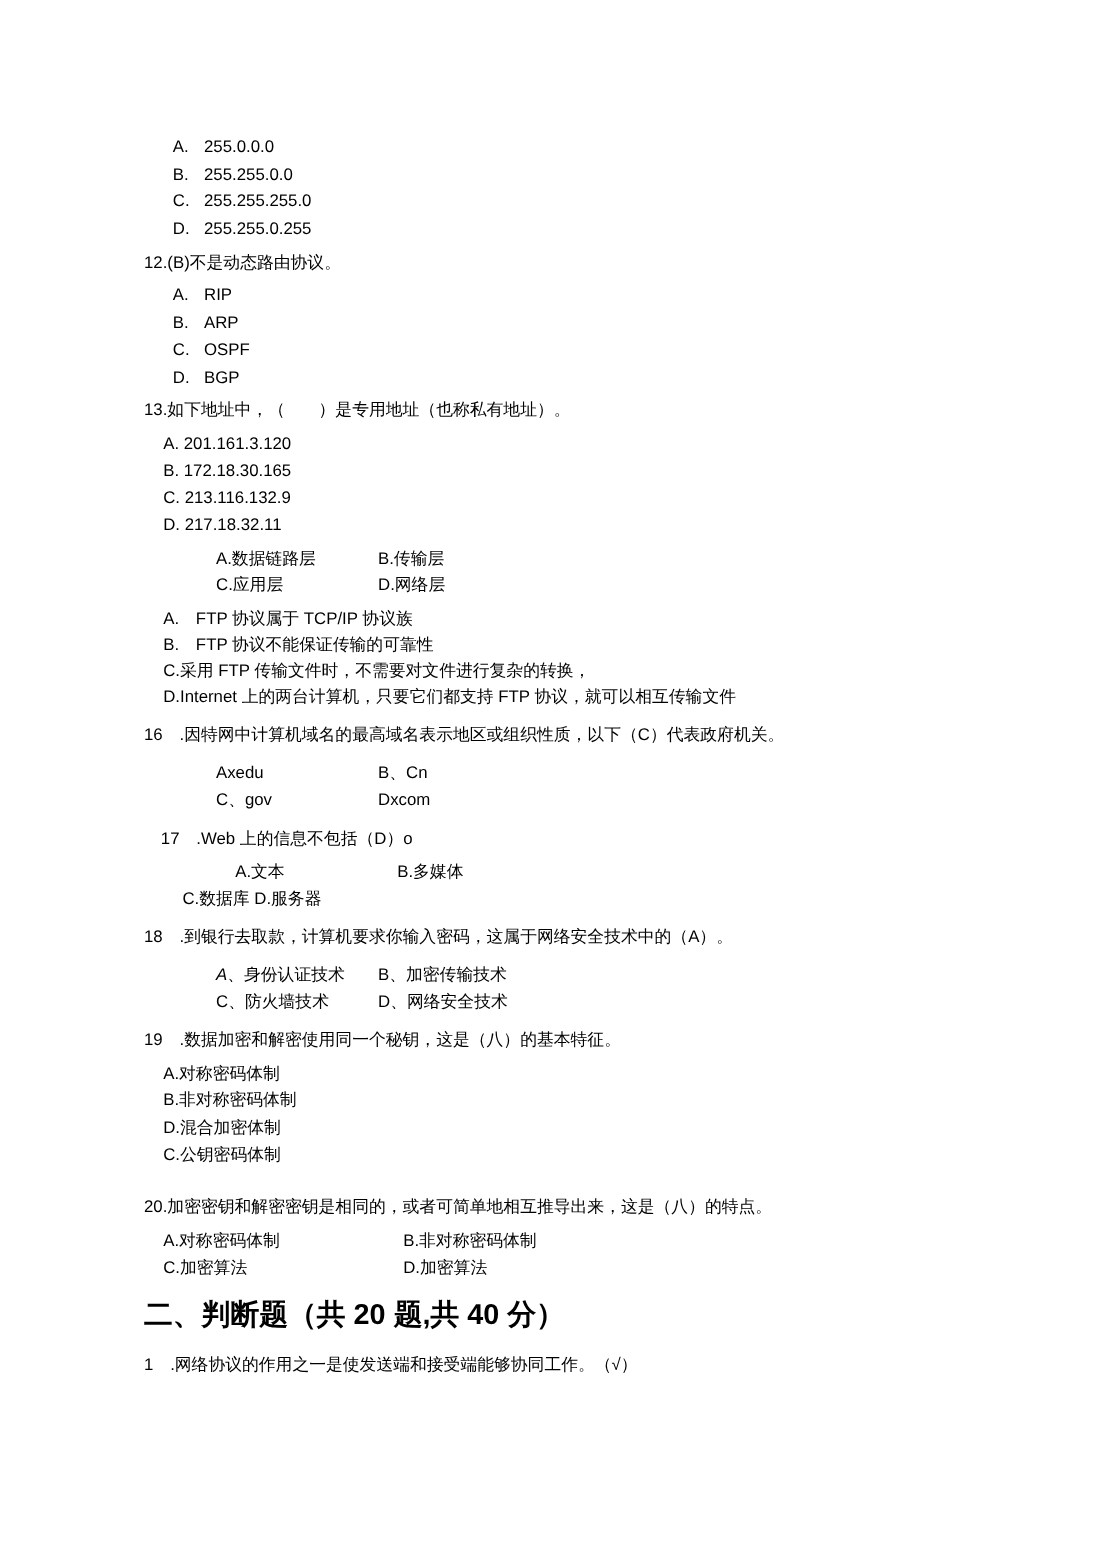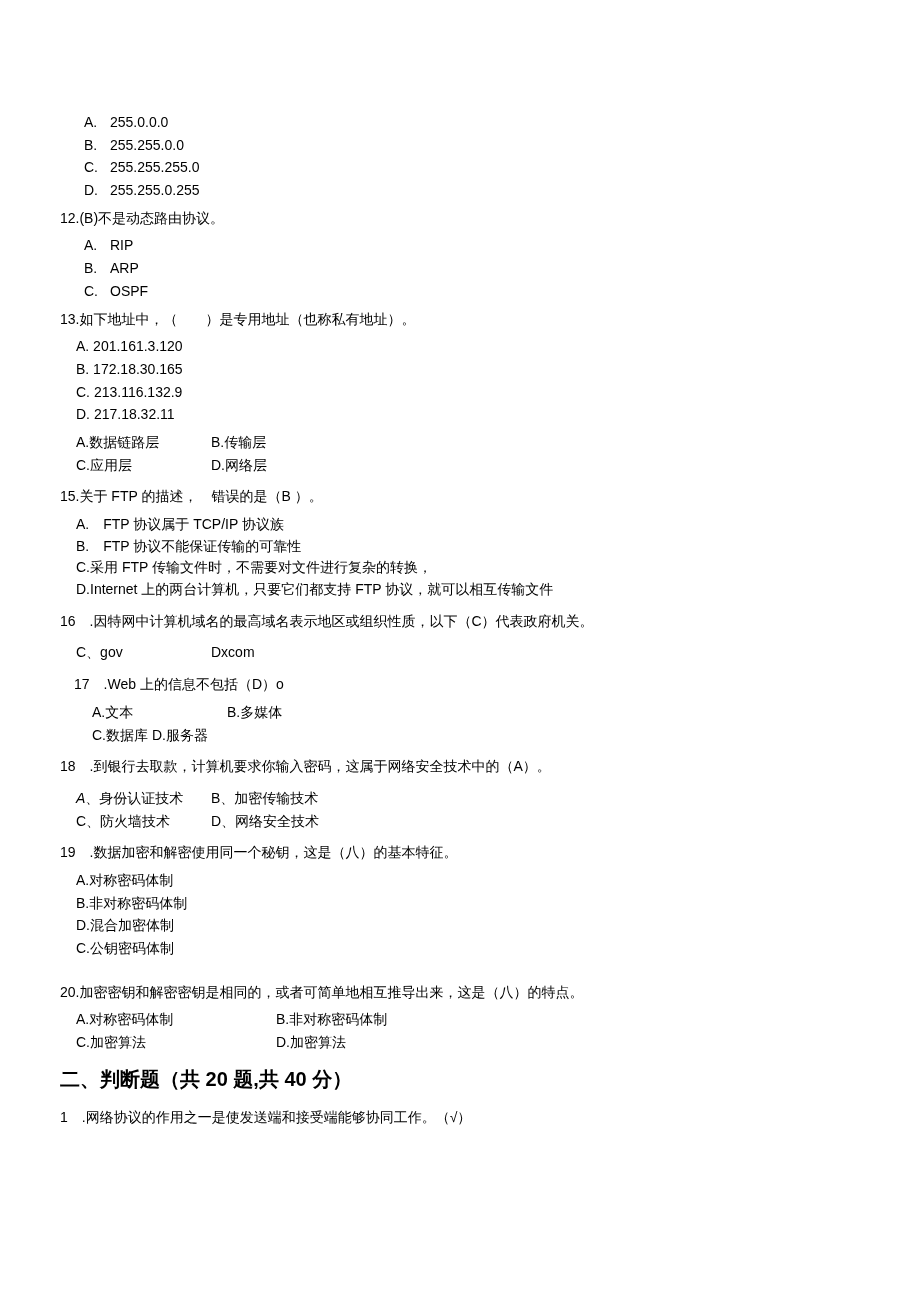"A. 255.0.0.0" .page { padding: 110px 120px 0 60px -> 110px 120px 0 120px }
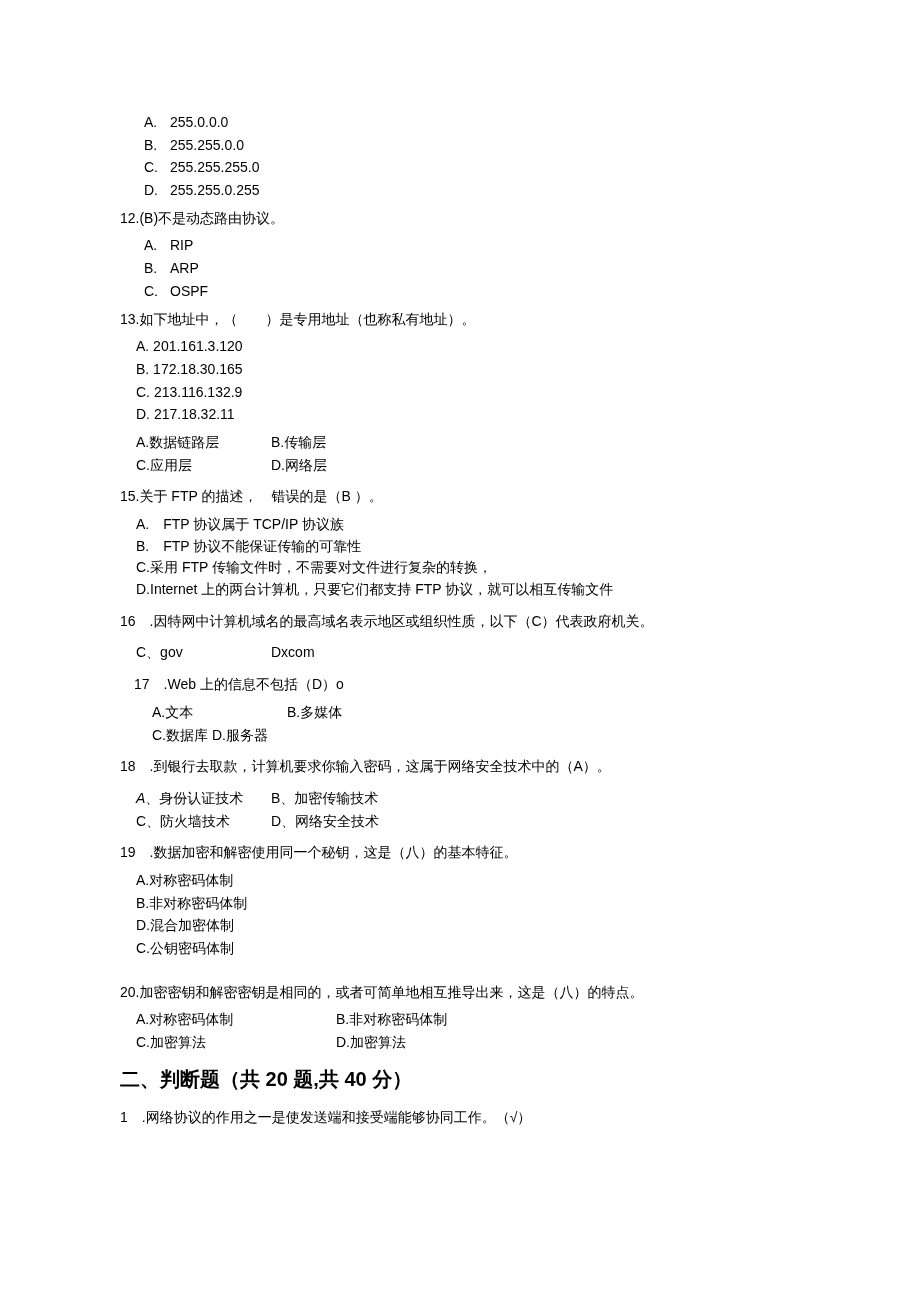"D. BGP" div.row { html: none -> <div><span>D.</span><span>BGP</span></div> }
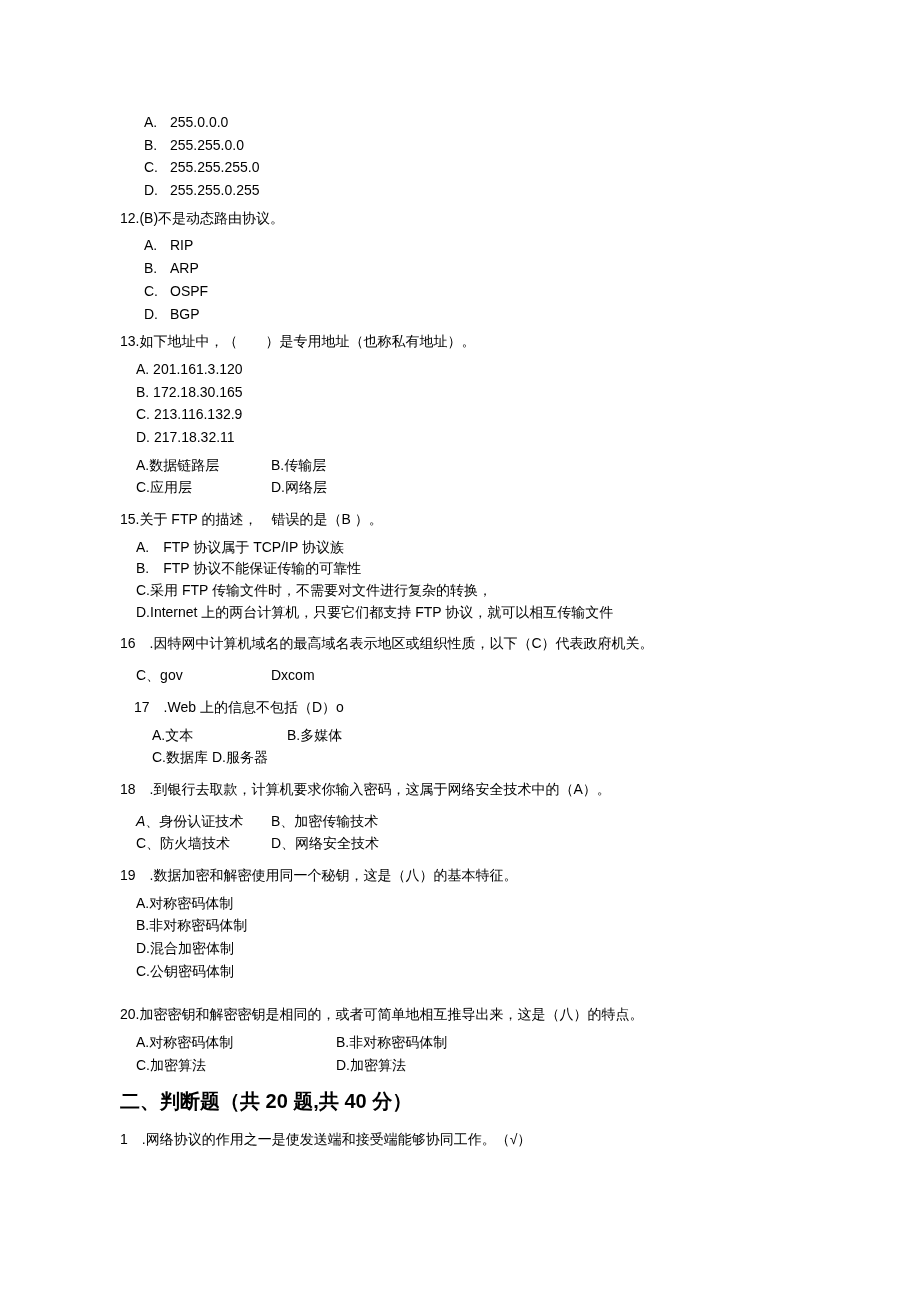"A.数据链路层" .col2 { margin-left: none -> 44px }
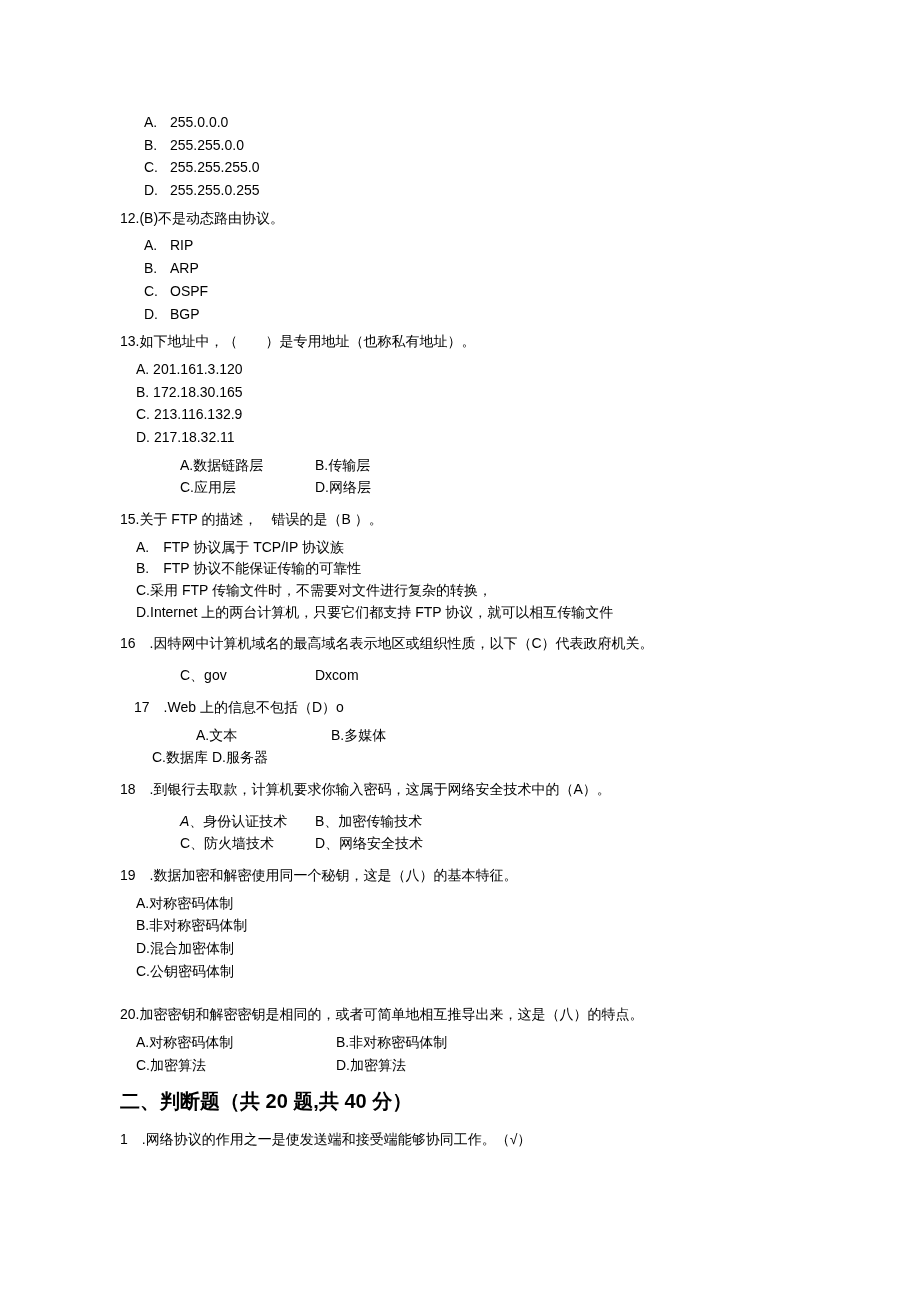"15.关于 FTP 的描述， 错误的是（B ）。" div.q { html: <div>15.关于 FTP 的描述， 错误的是（B ）。</div> -> none }
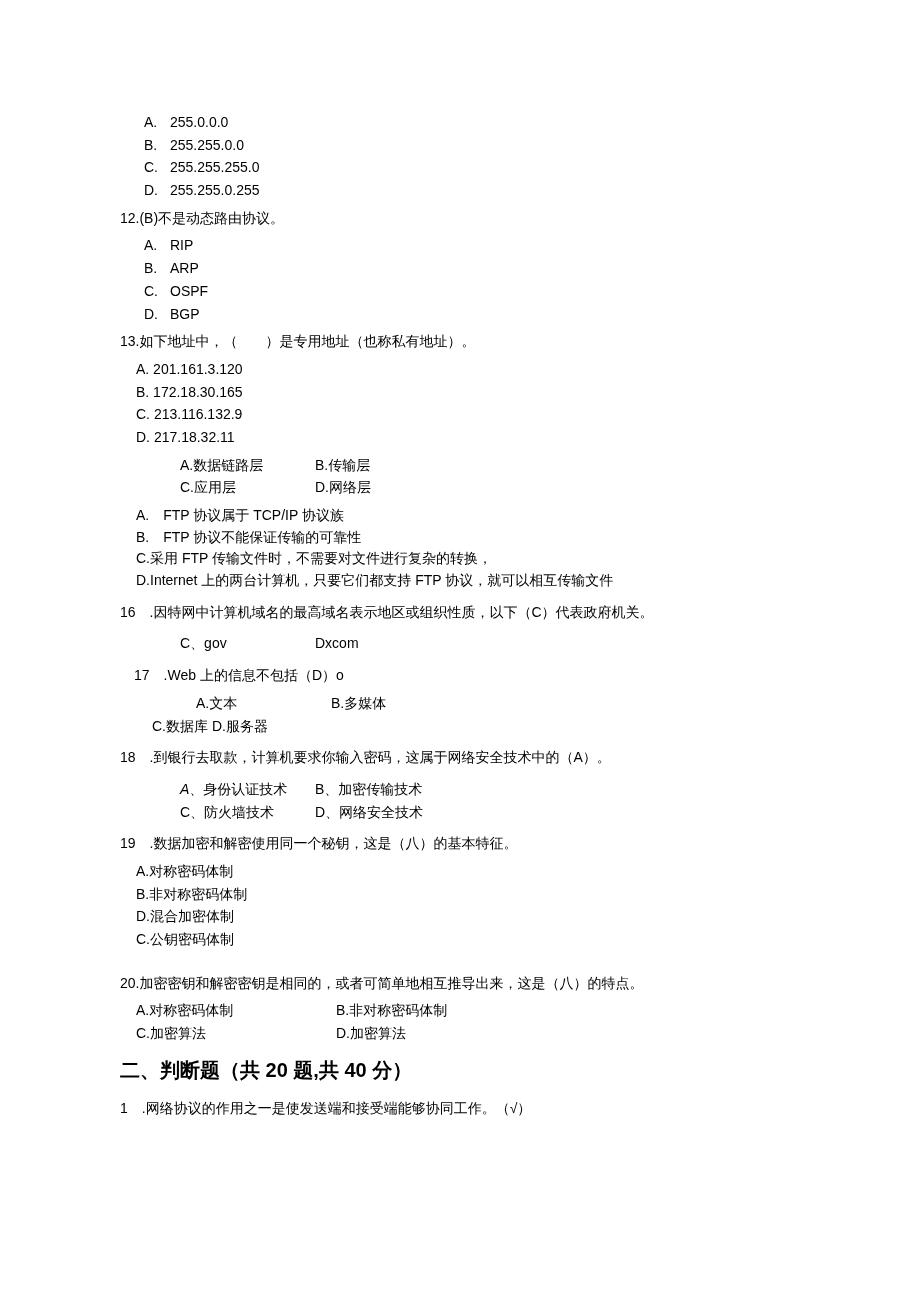"Axedu B、Cn" div.row { html: none -> <div><span>Axedu</span><span>B、Cn</span></div> }
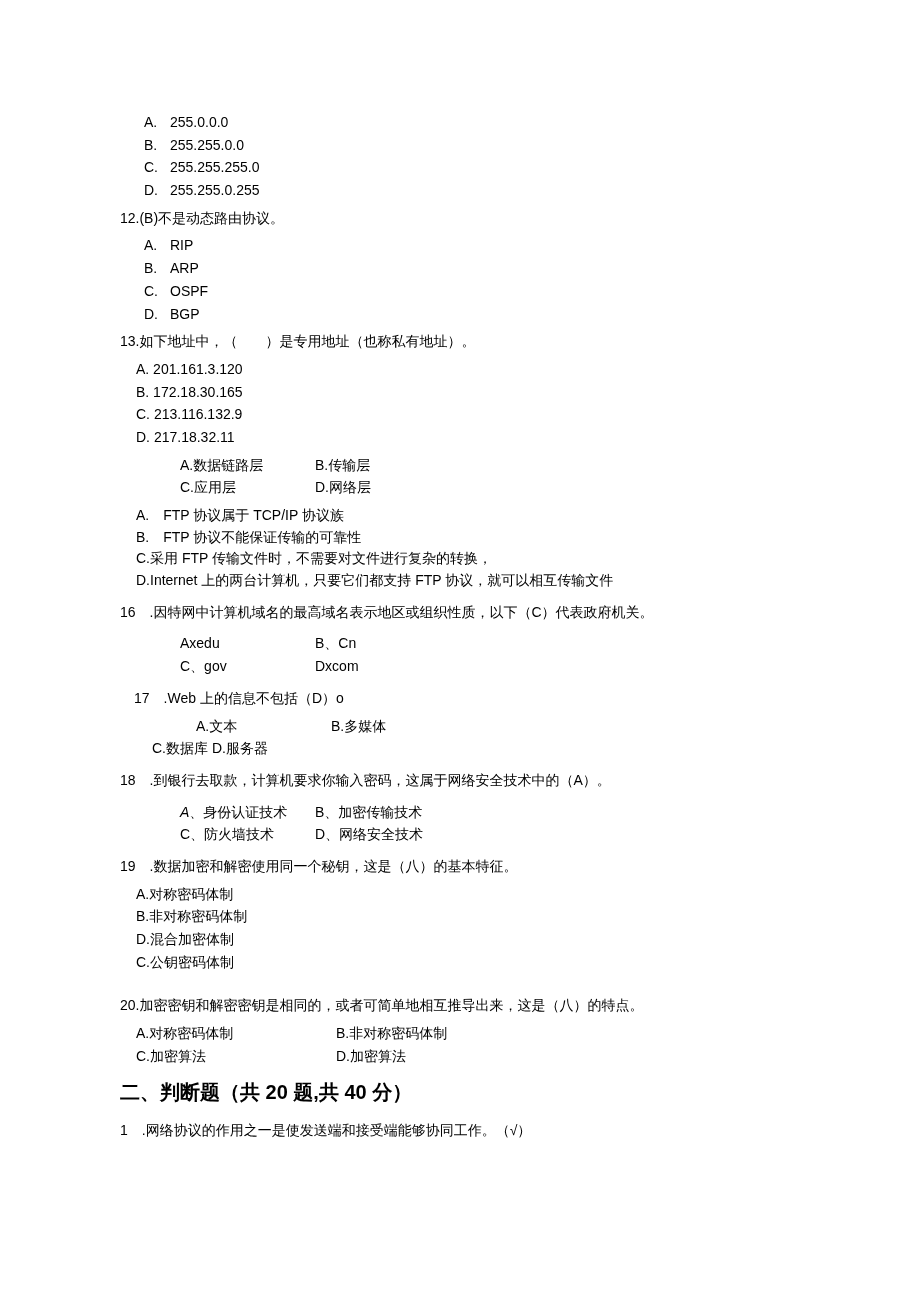"二、判断题（共 20 题,共 40 分）" .h2 { font-size: 20px -> 24px }
